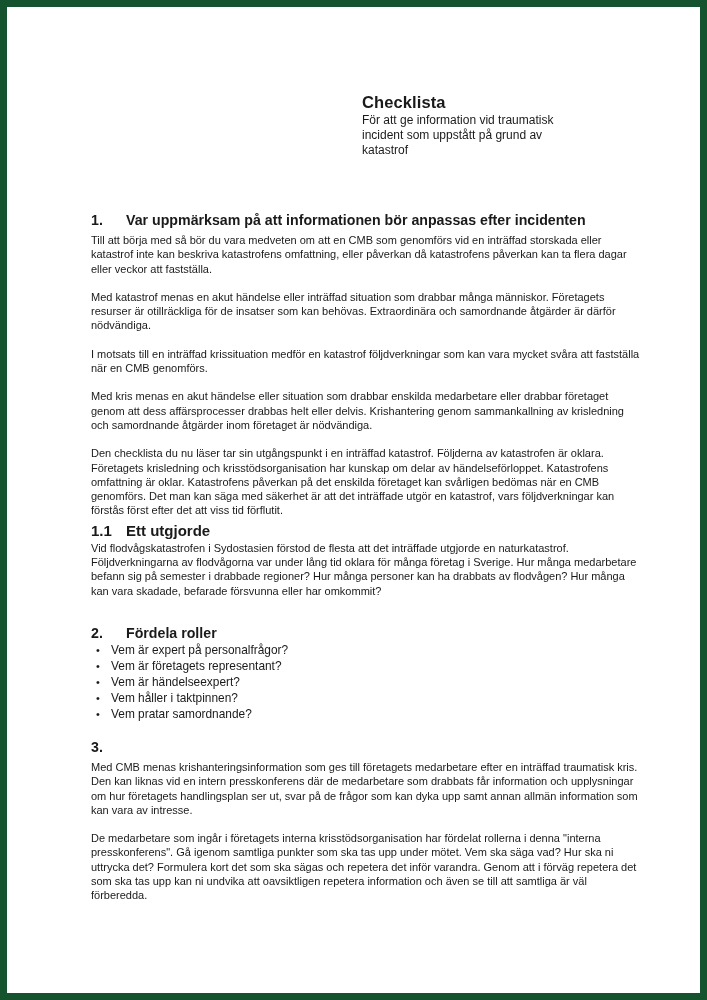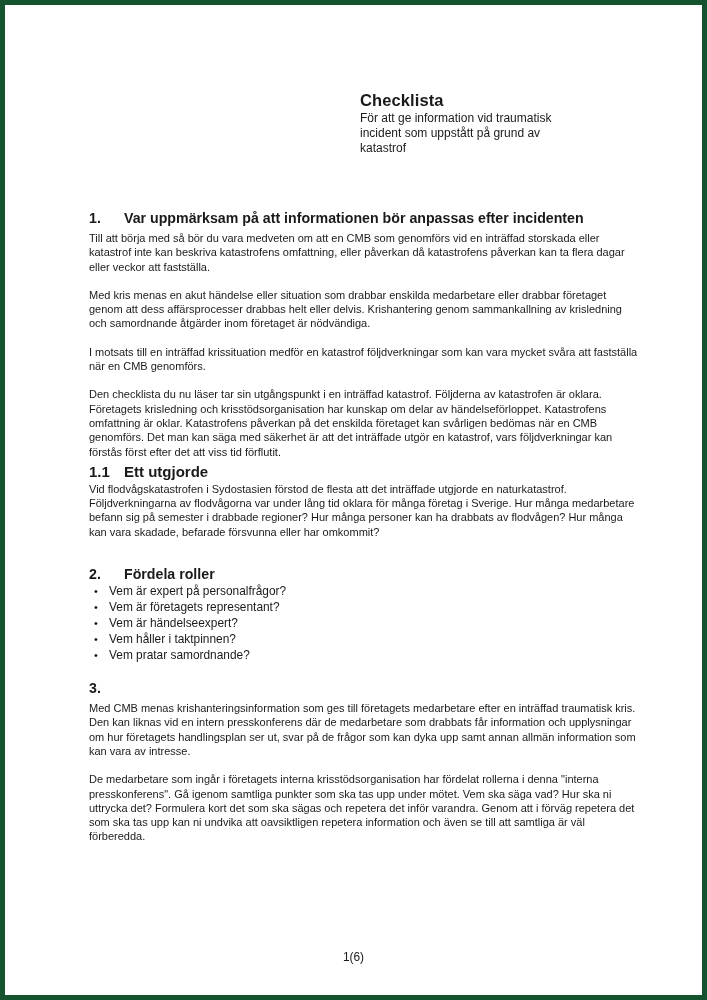"Checklista" .page { border: 5px solid #14532d -> 7px solid #14532d }
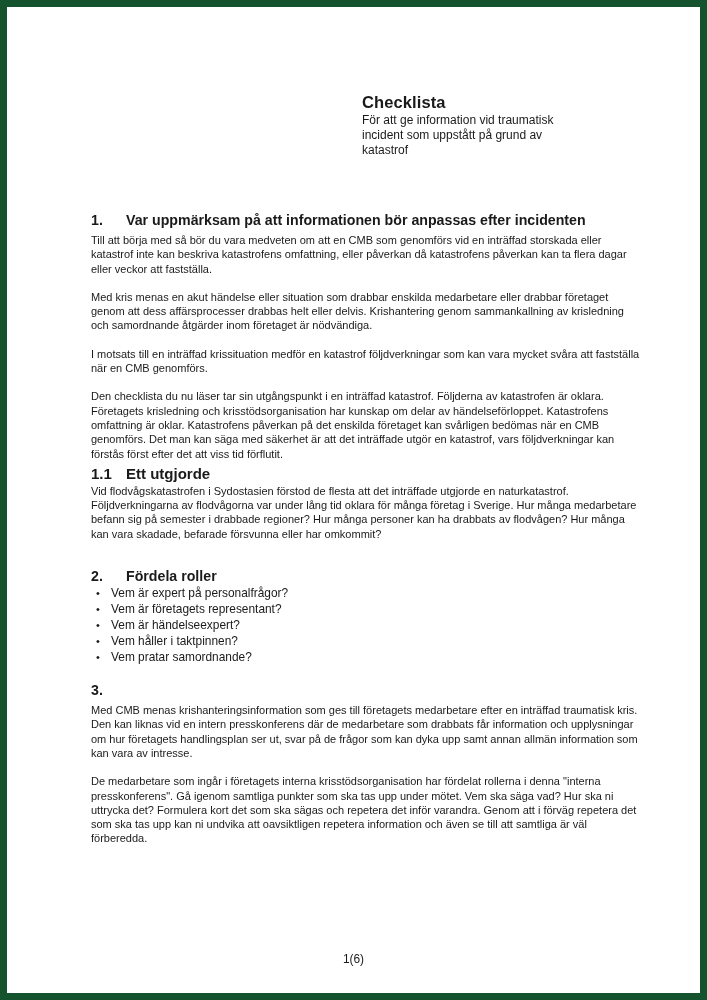"Med katastrof menas en akut" p.para { html: none -> <p>Med katastrof menas en akut händelse eller inträffad situation som drabbar många människor. Företagets resurser är otillräckliga för de insatser som kan behövas. Extraordinära och samordnande åtgärder är därför nödvändiga.</p> }
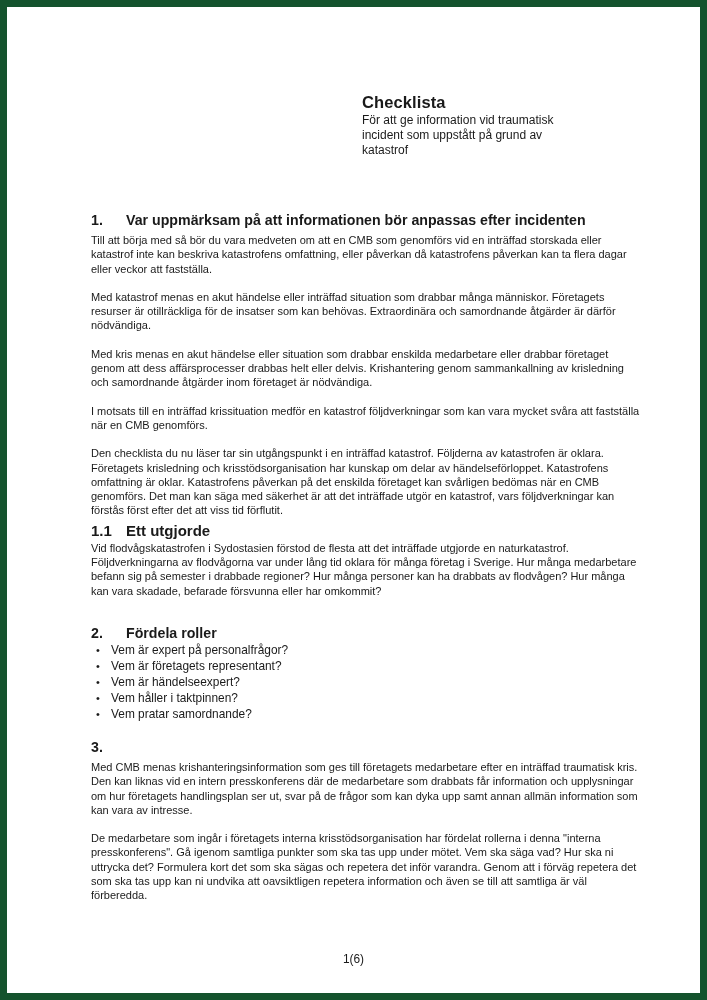"Med kris menas en akut" p.para { order: before "I motsats till en inträffad" -> after "I motsats till en inträffad" }
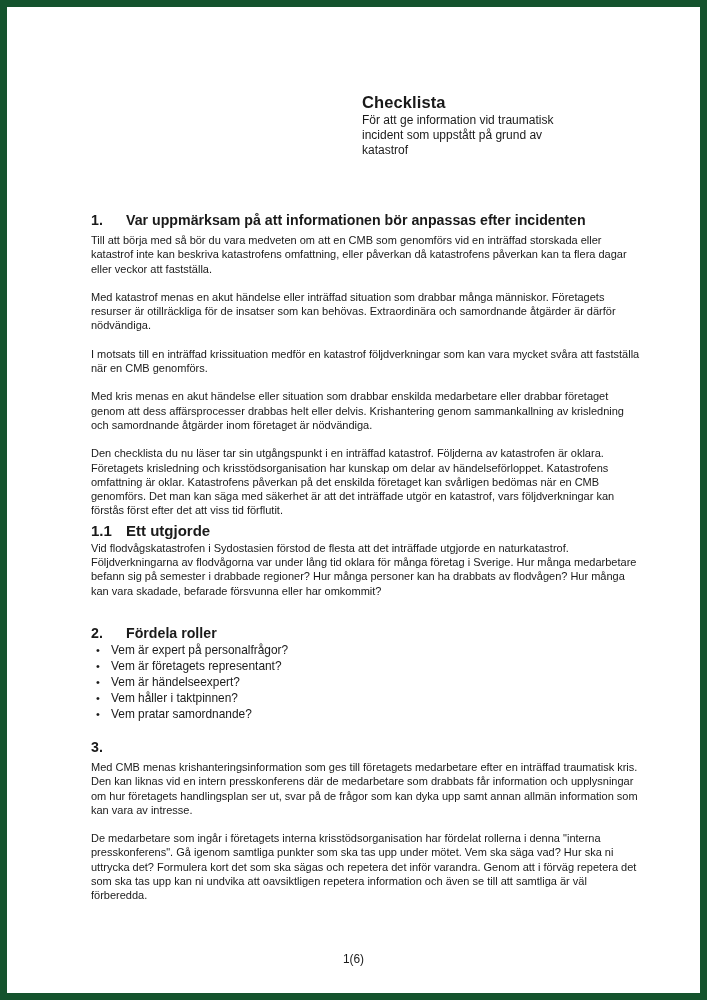"1(6)" footer.page-footer { html: <footer> <span>1(6)</span> </footer> -> none }
